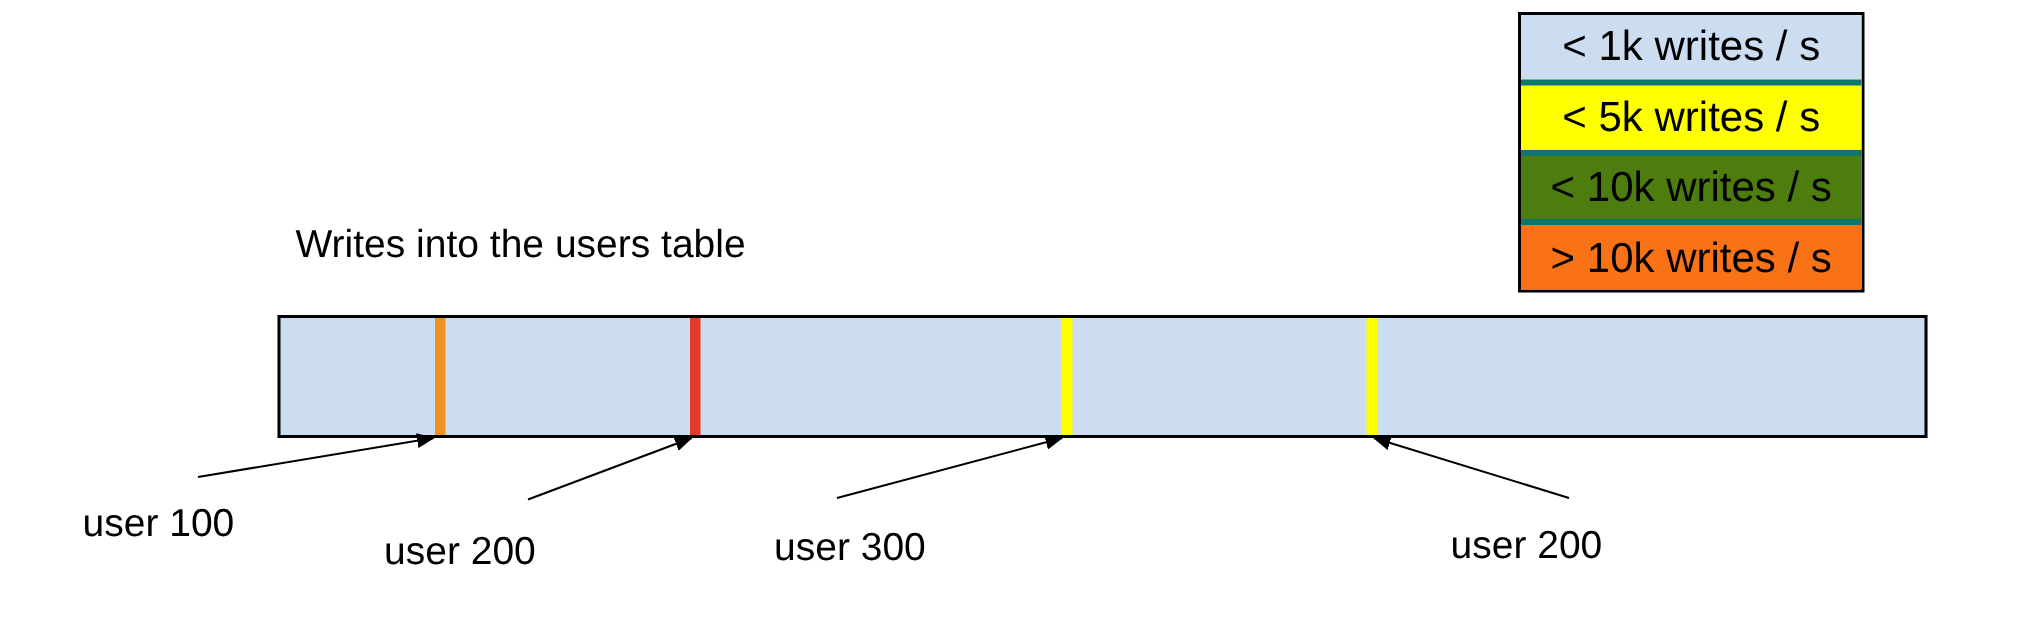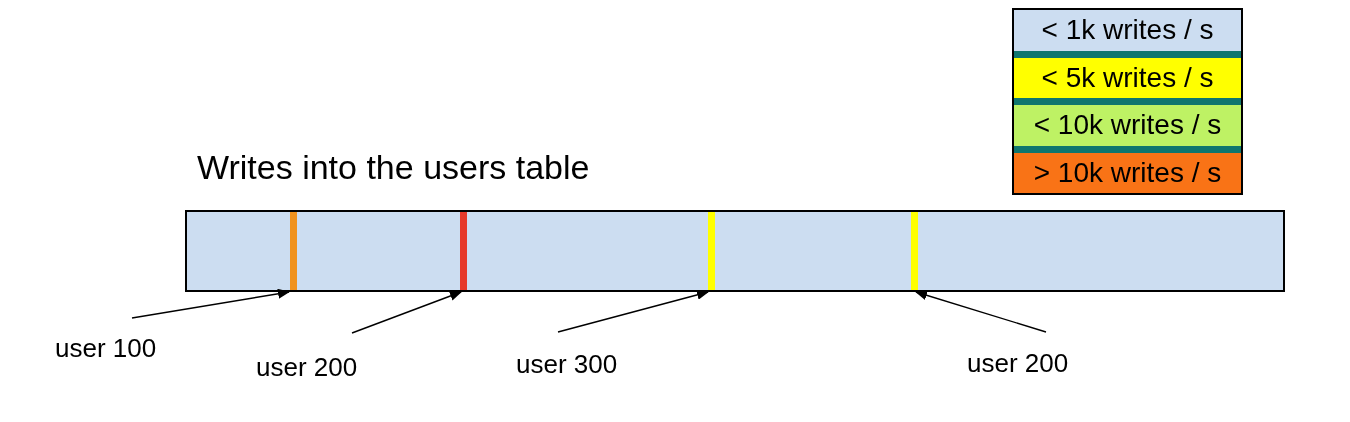"< 5k writes / s" .legend-row + .legend-row { border-top: 7px solid #0f766e -> 4px solid #0f766e }
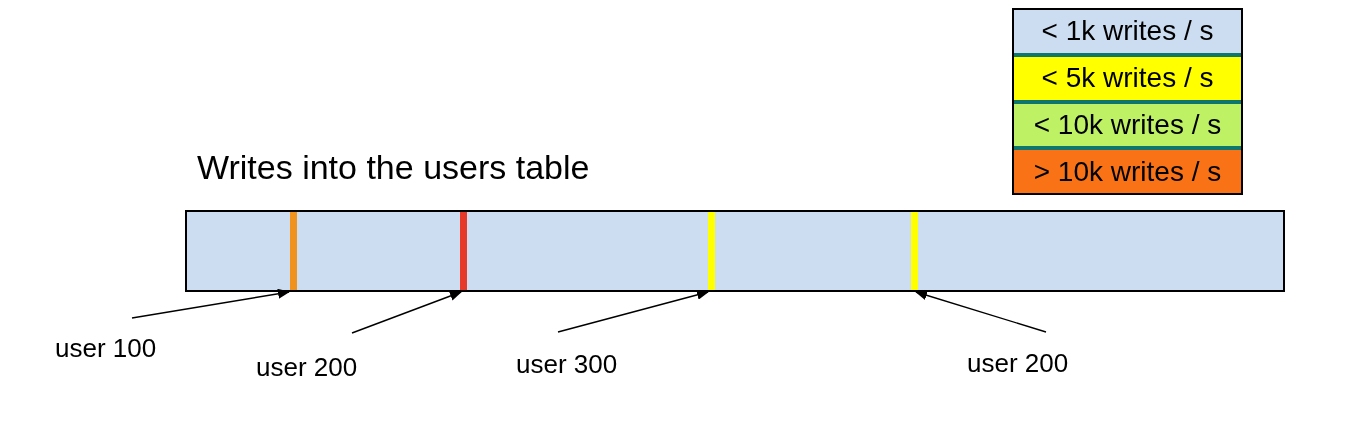"< 10k writes / s" div.legend-row { background: #bef264 -> #4d7c0f }
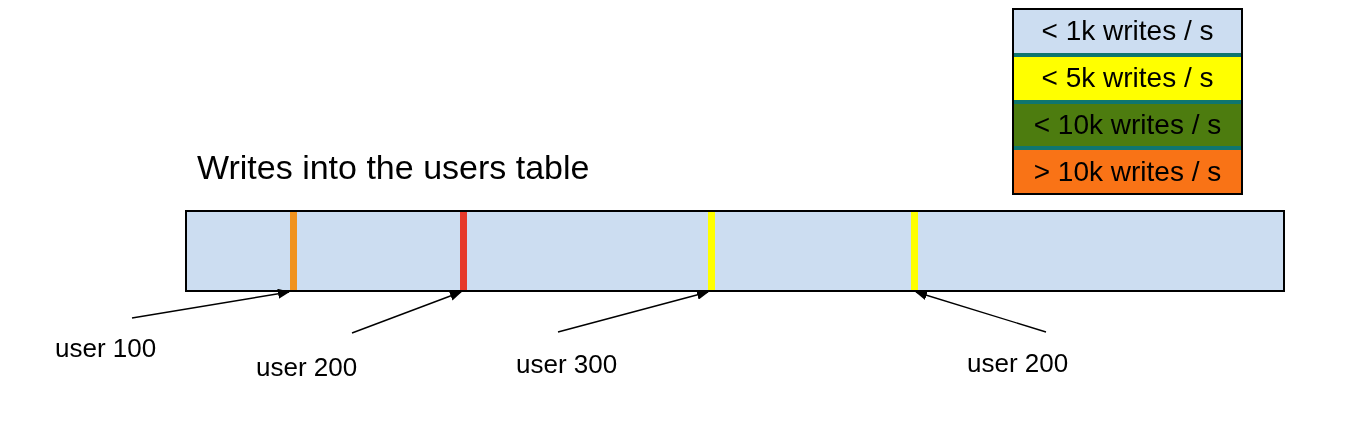"Writes into the users table" .diagram-title { font-size: 34px -> 26px }
